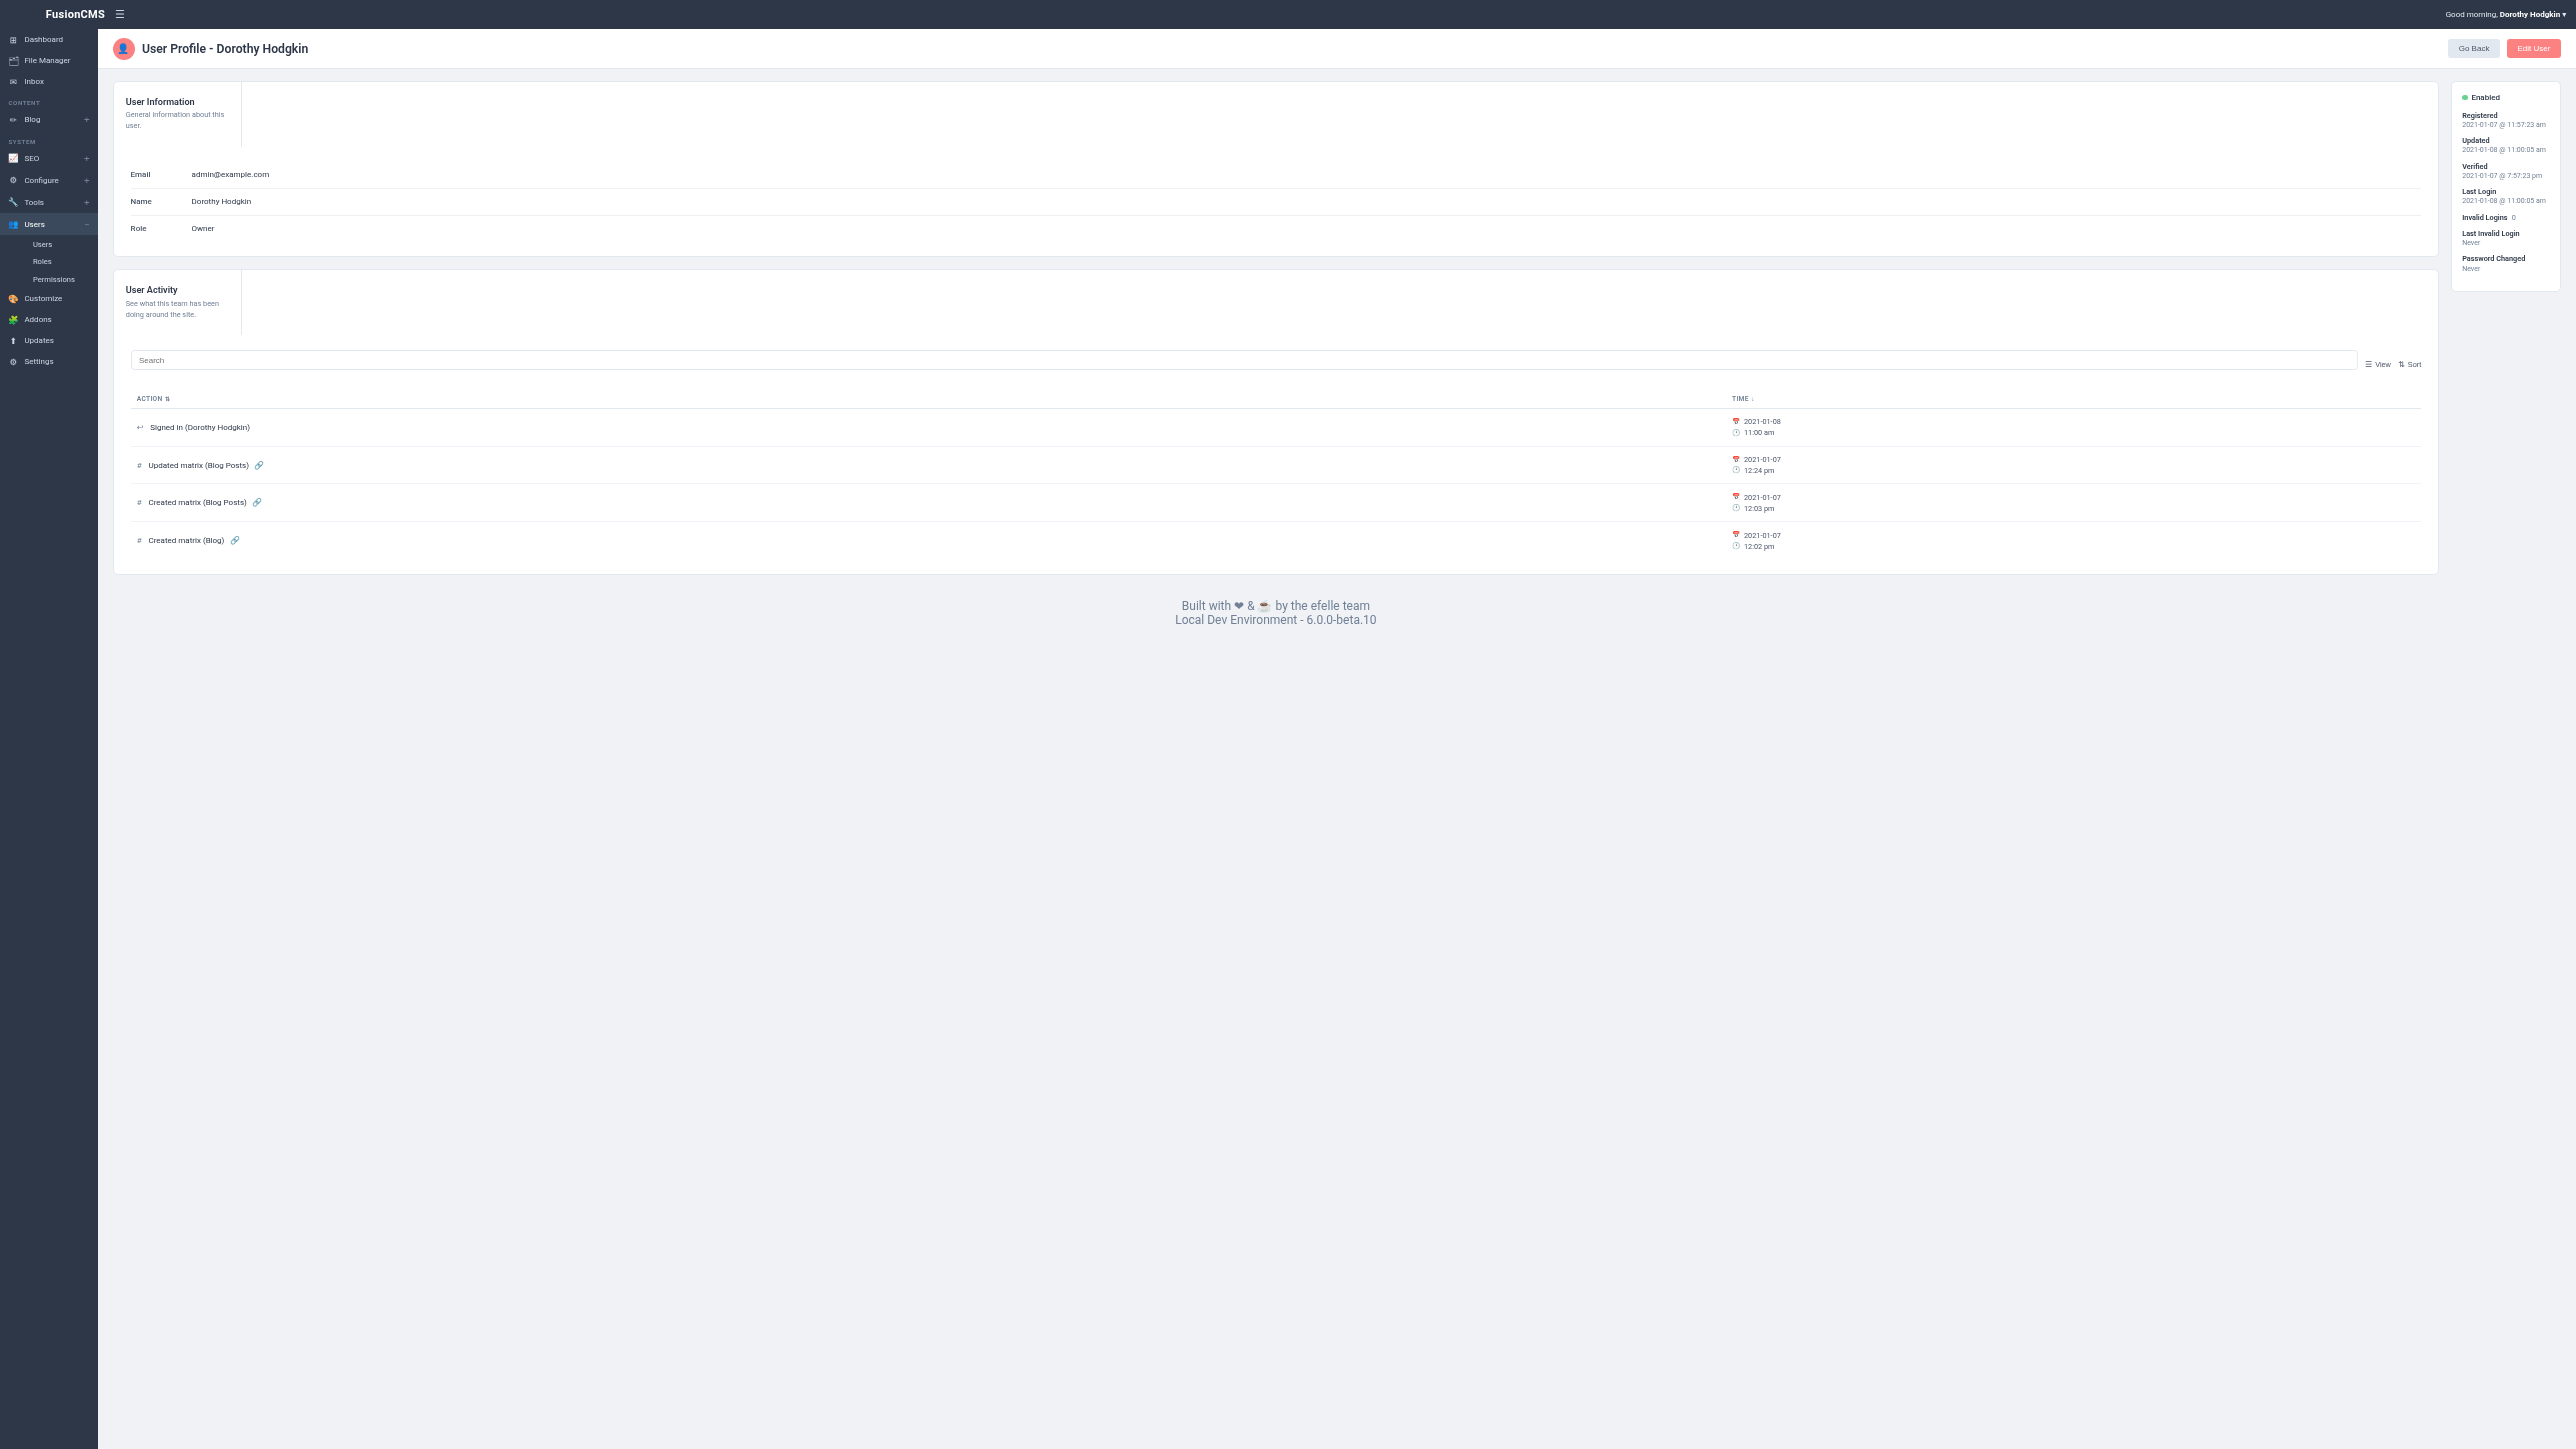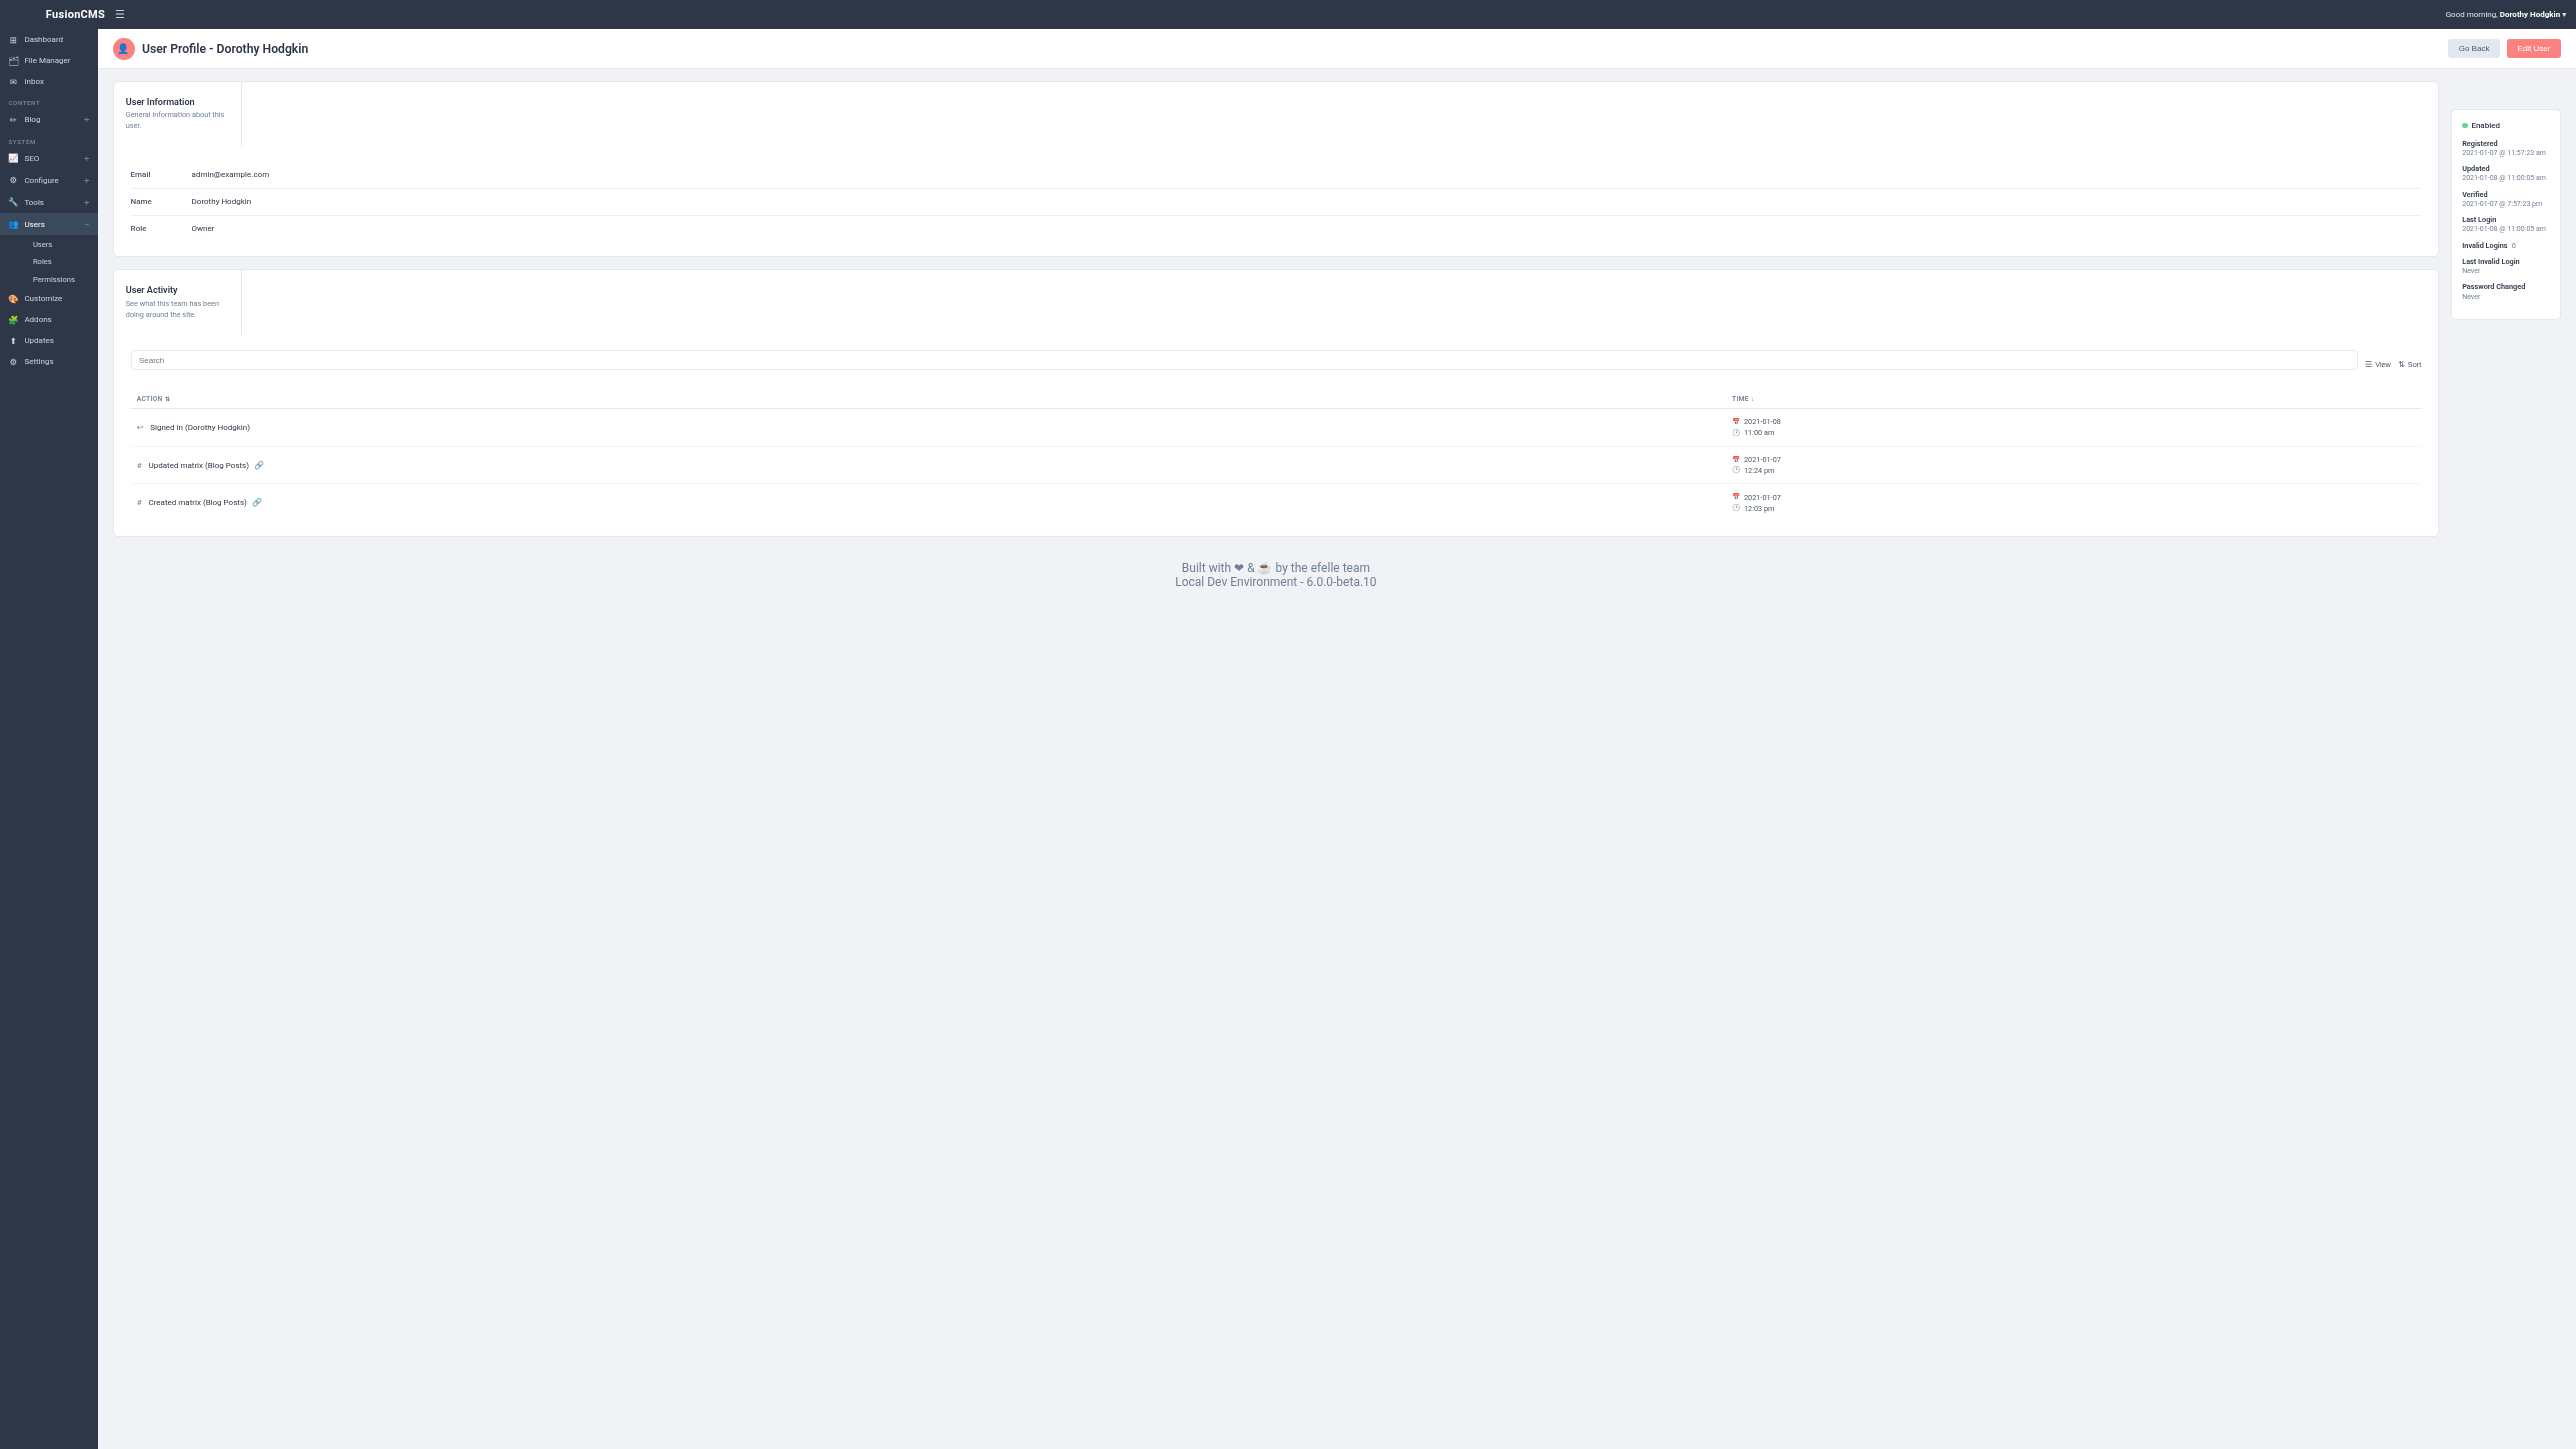"Enabled" .info-panel { margin-top: 28px -> none }
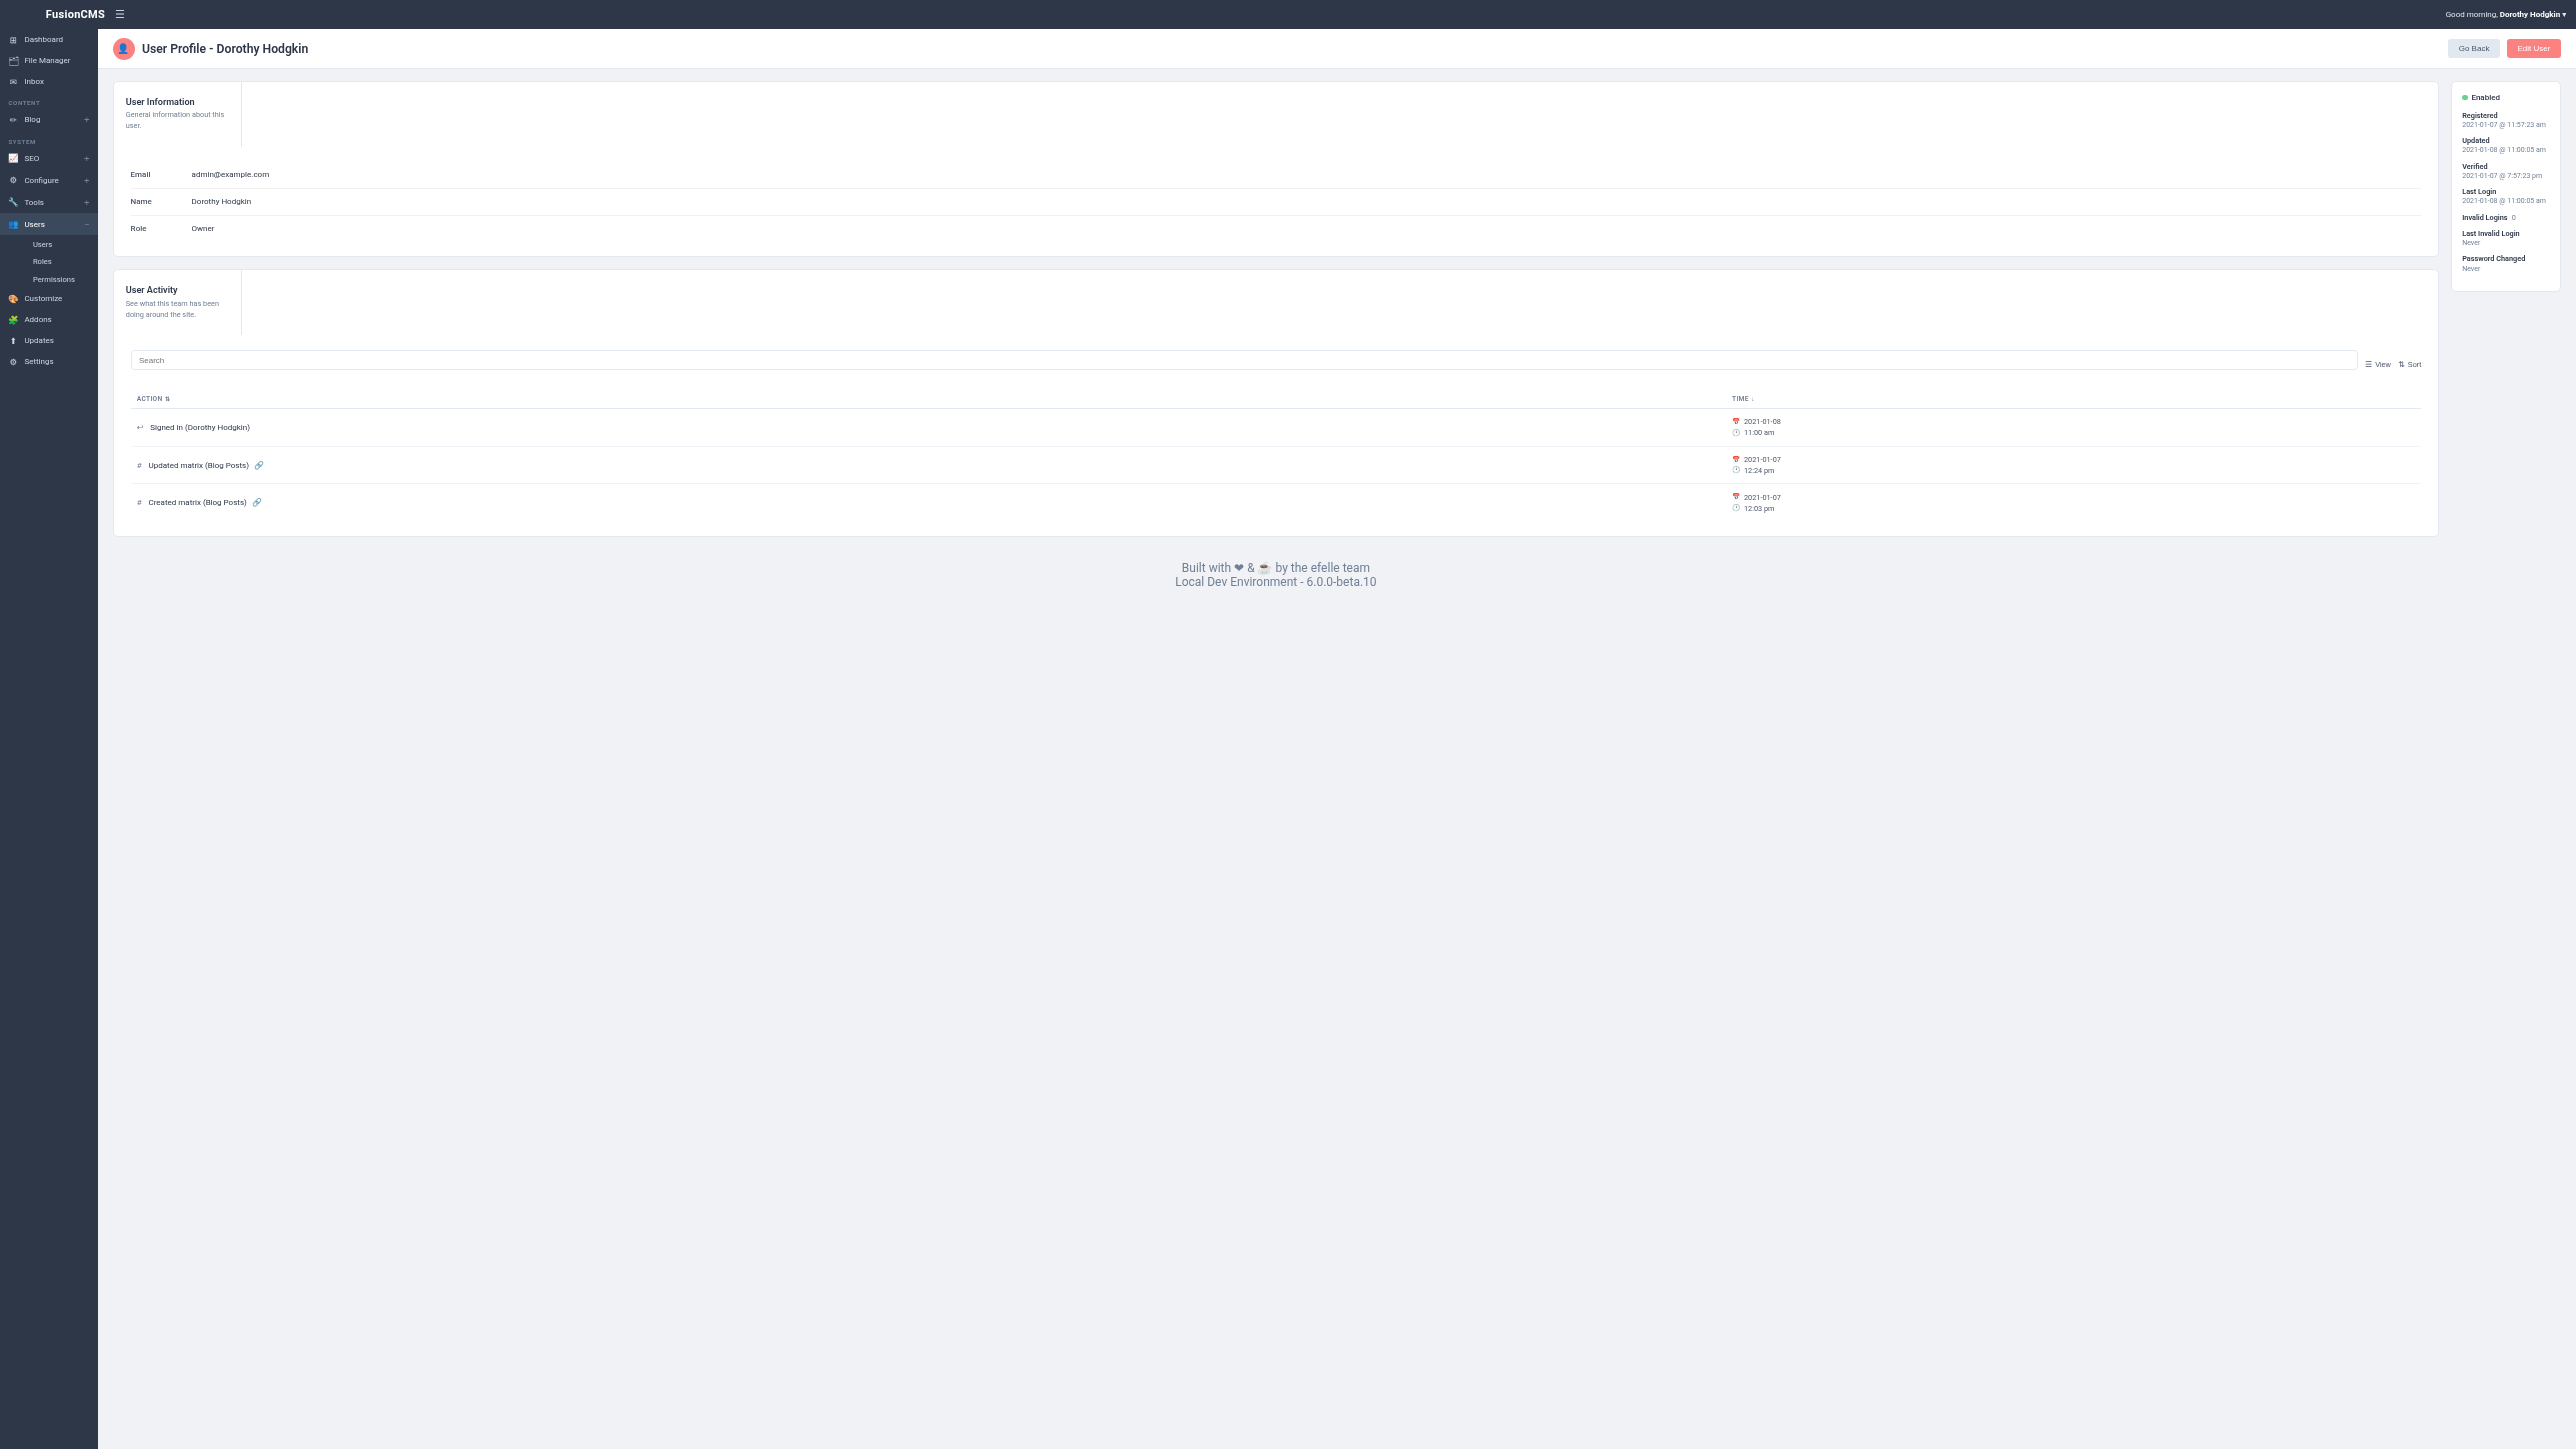"# Created matrix (Blog) 🔗" tr.table-row { html: none -> <tr> <td> <span>#</span> <span>Created matrix (Blog)</span> <span>🔗</span> </td> <td> <div> <span>📅</span> <span>2021-01-07</span> </div> <div> <span>🕐</span> <span>12:02 pm</span> </div> </td> </tr> }
